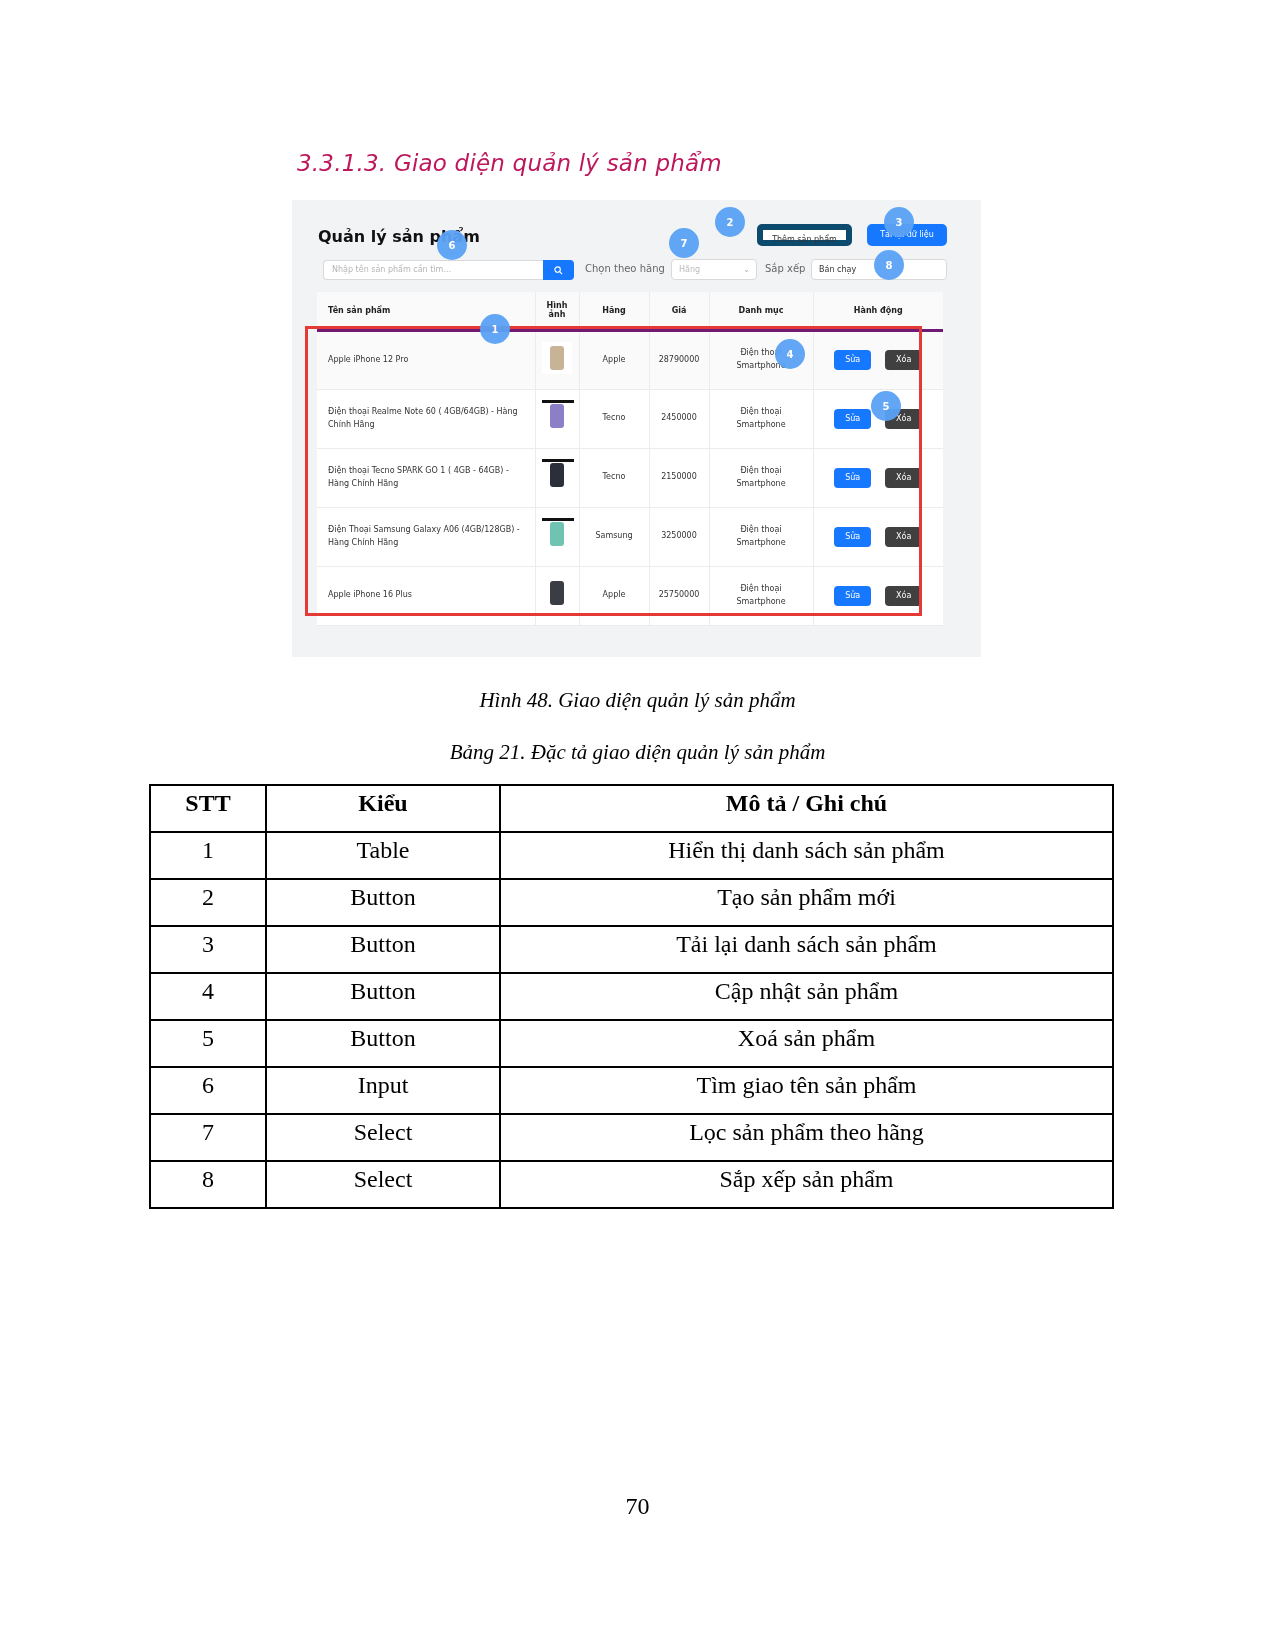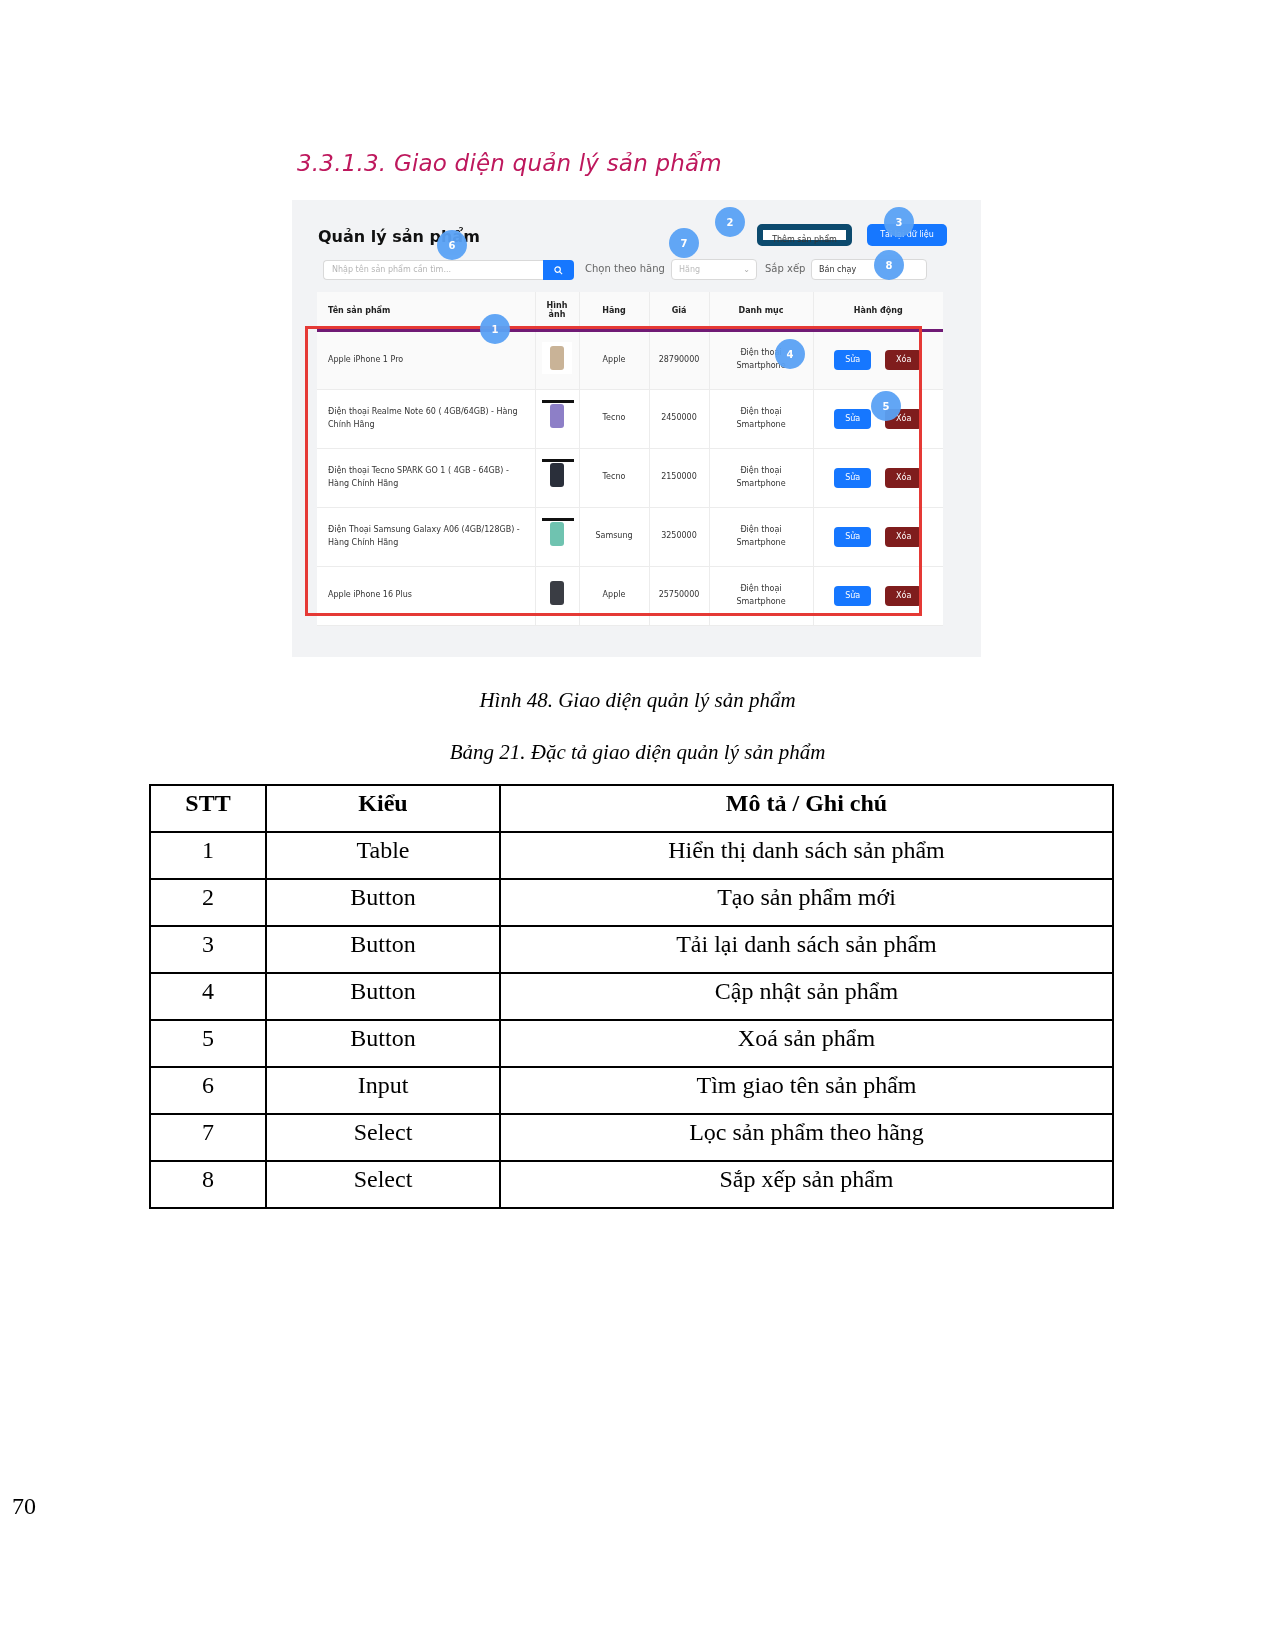"Bán chạy" div.select { width: 116px -> 136px }
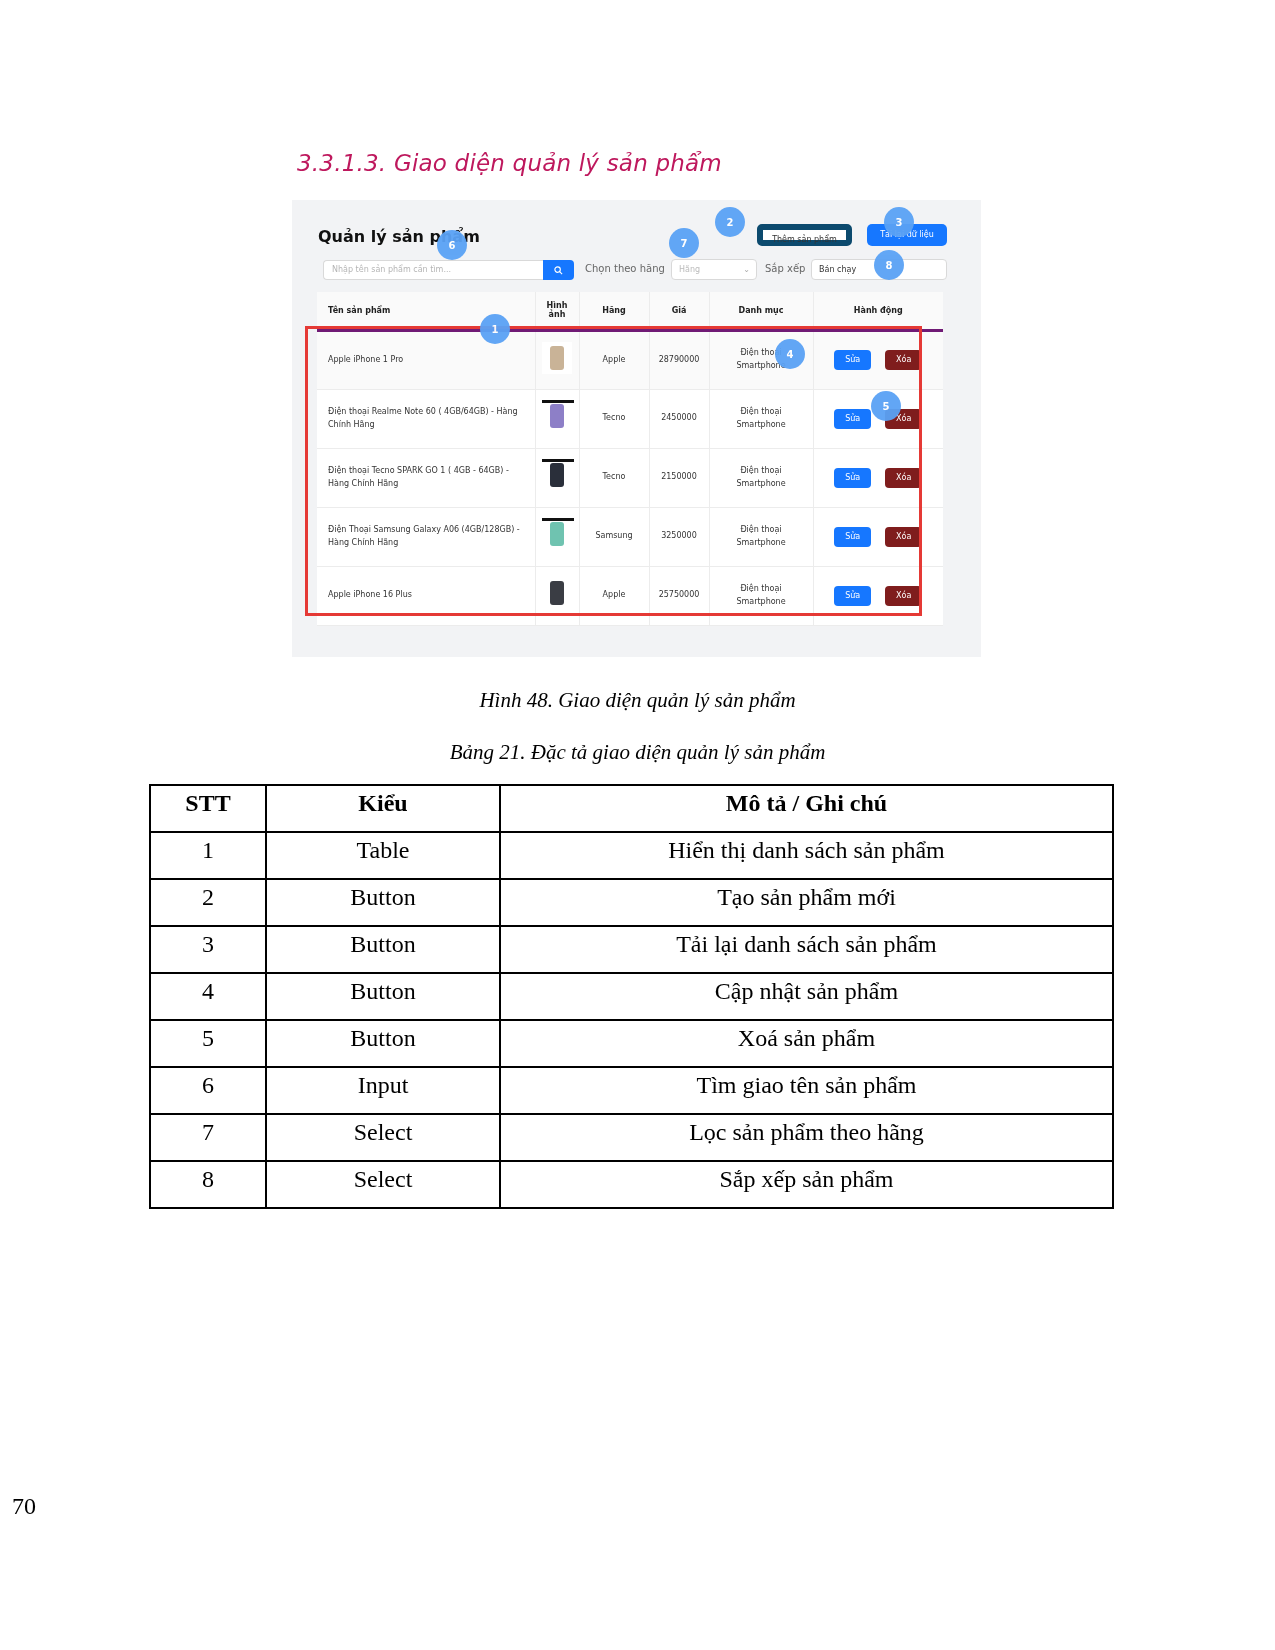"Apple iPhone 1 Pro" td.name { text: 1 -> 12 }
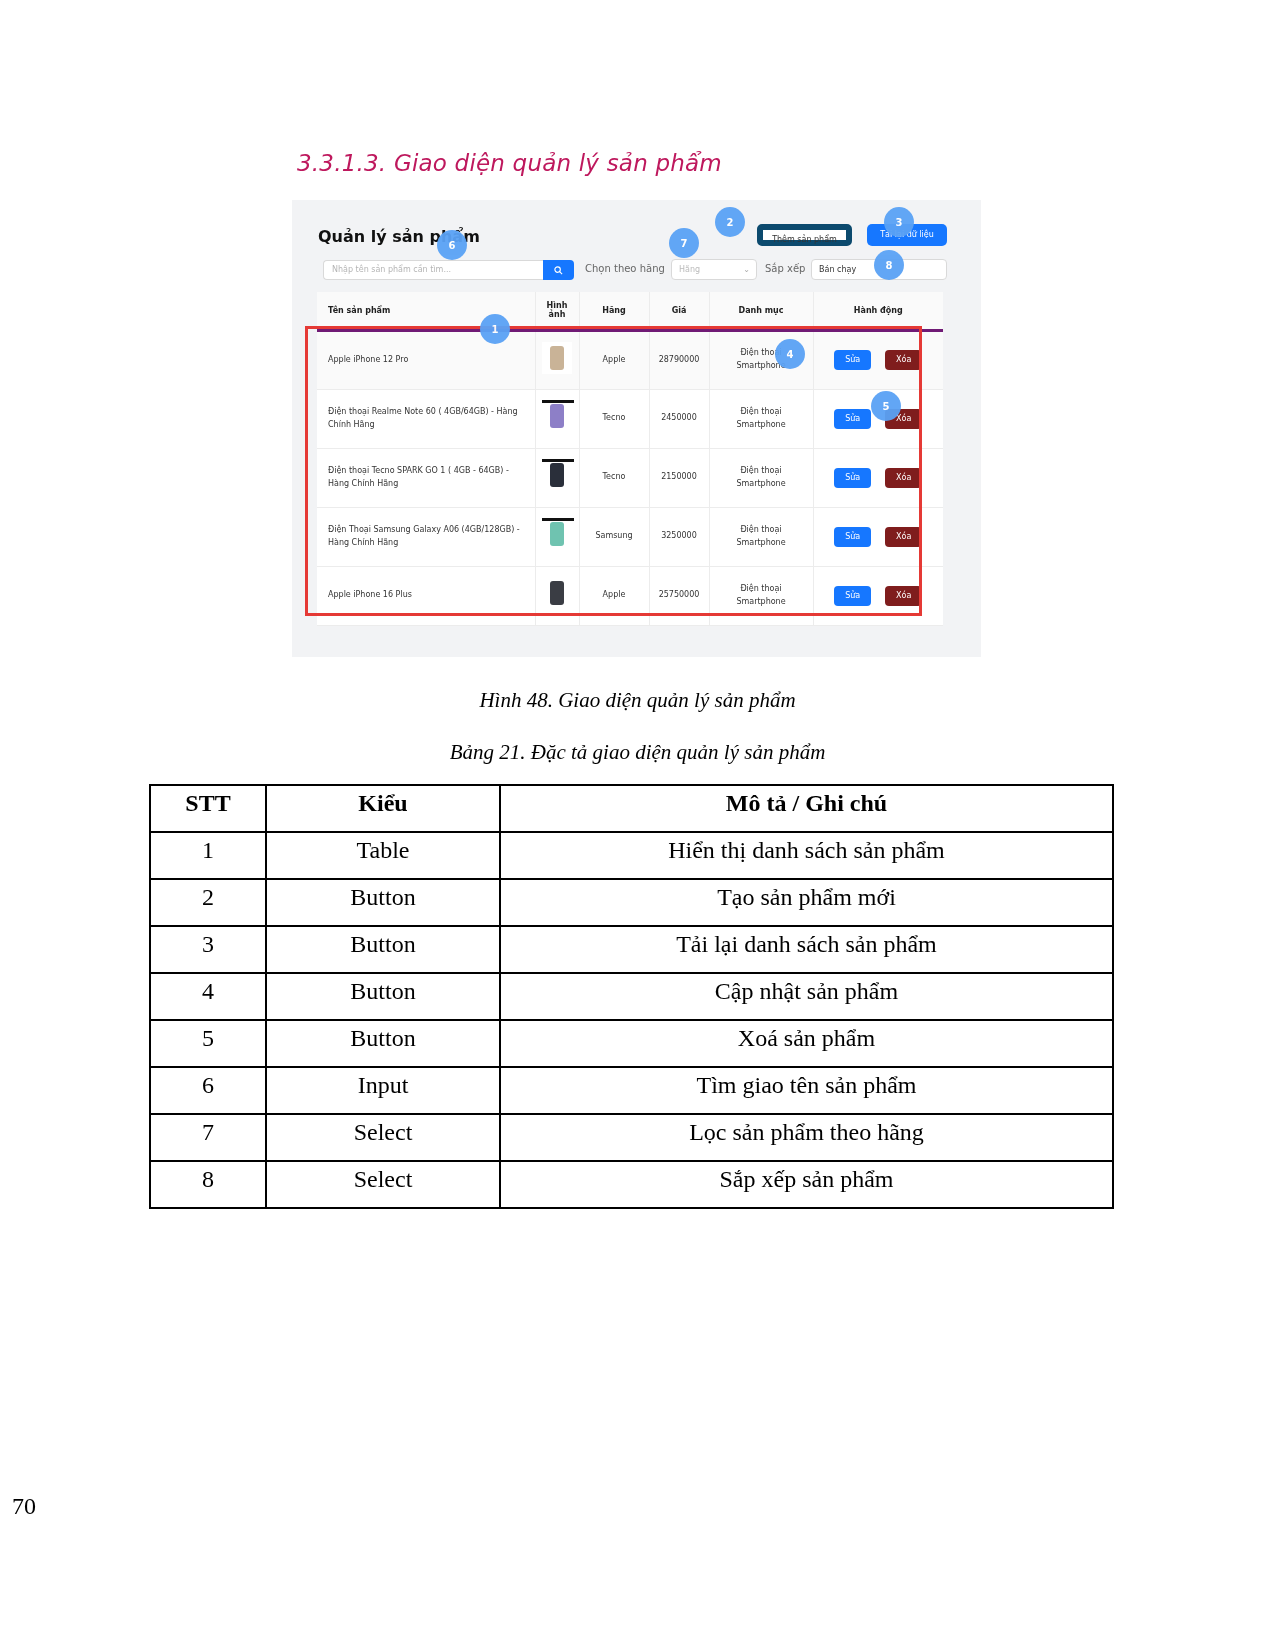"Xóa" .act.del { background: #7f1d1d -> #404040 }
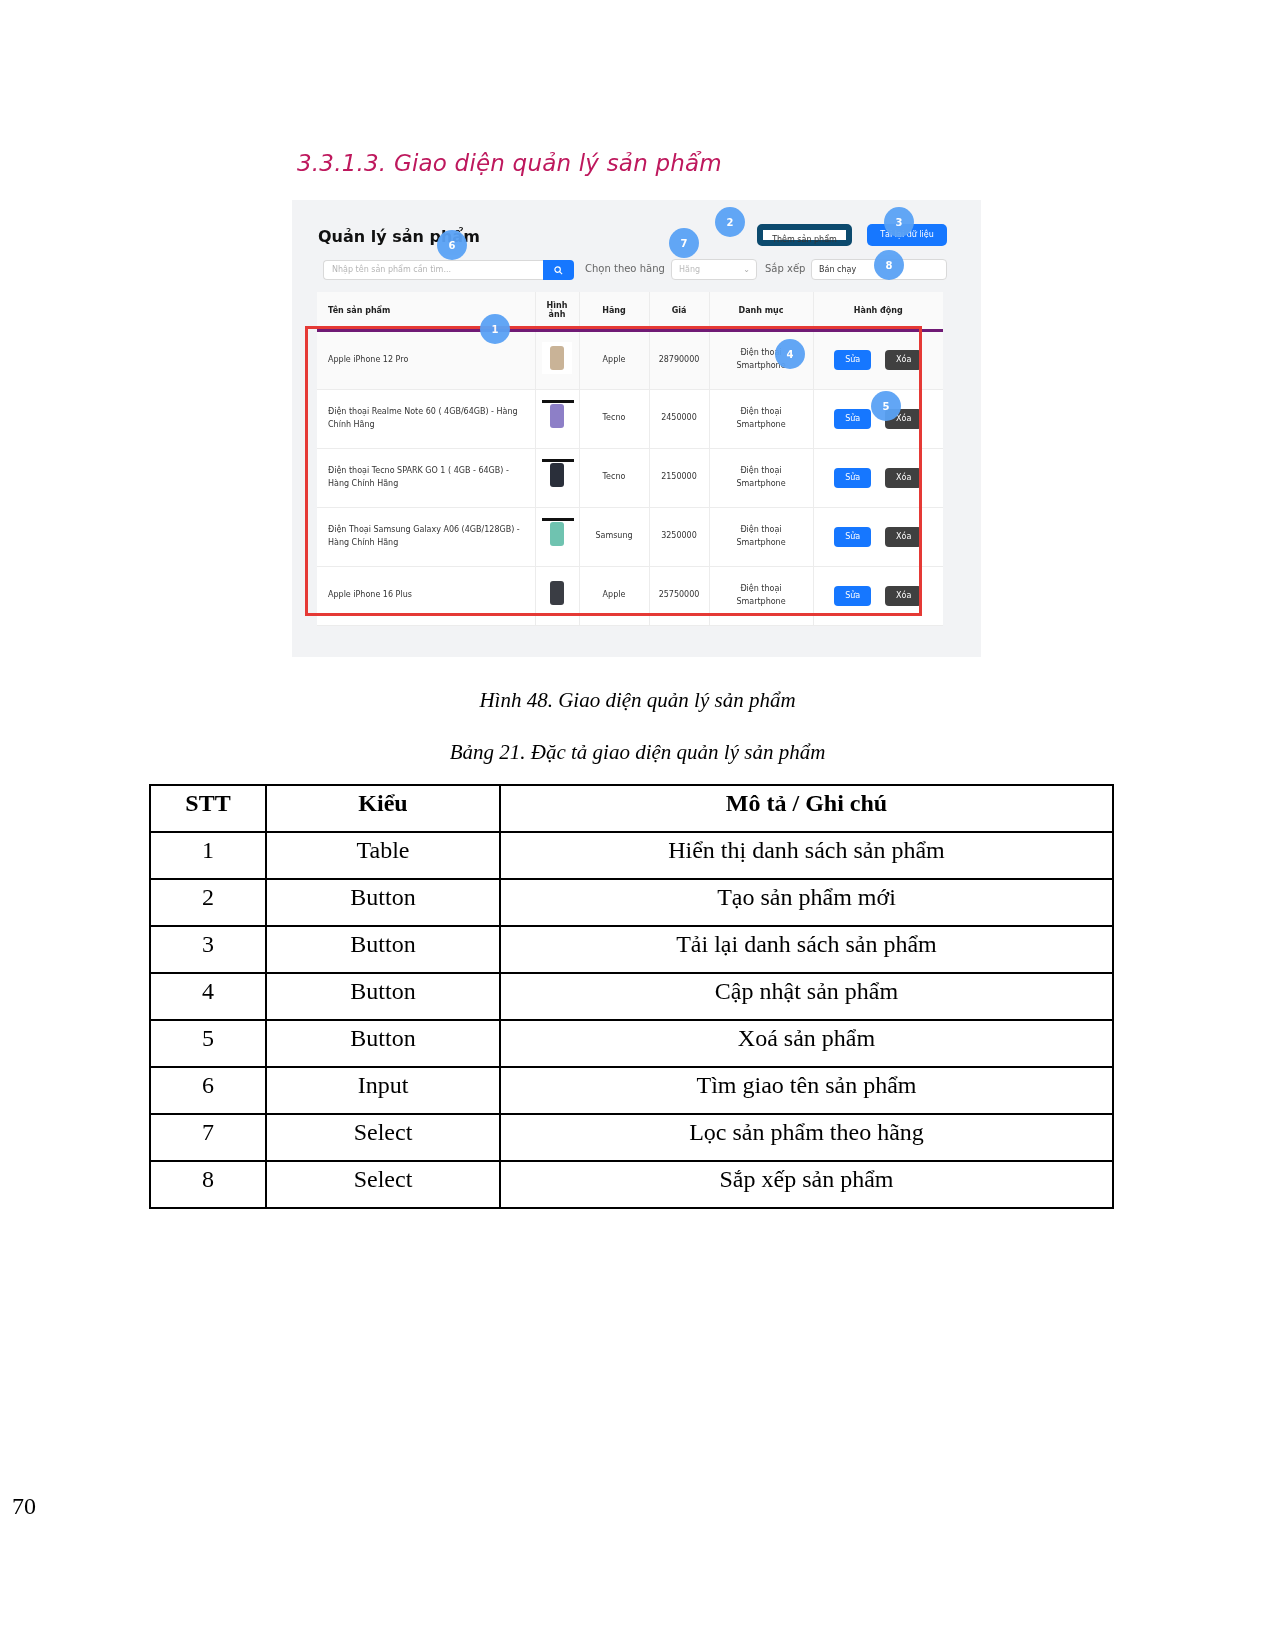"70" .page-num { padding-left: 12px -> none; text-align: left -> center }
